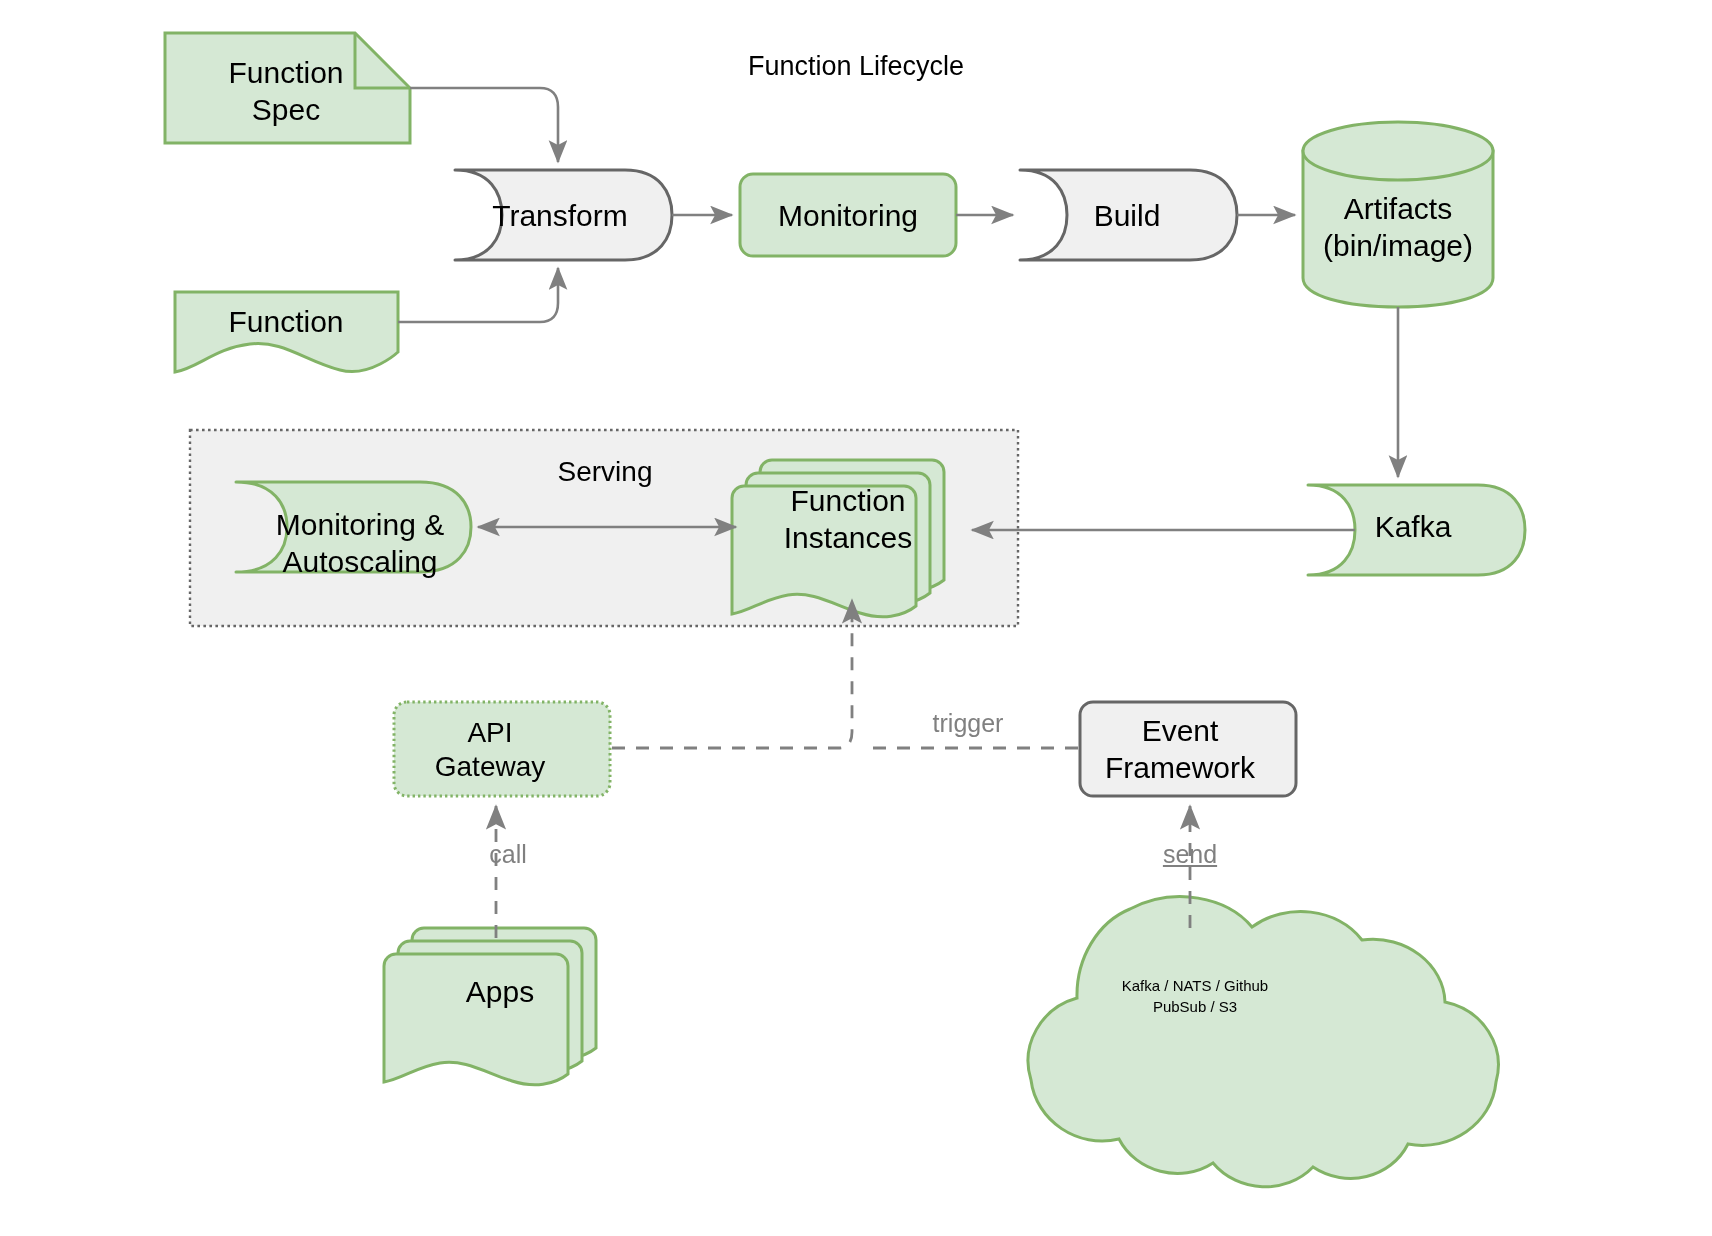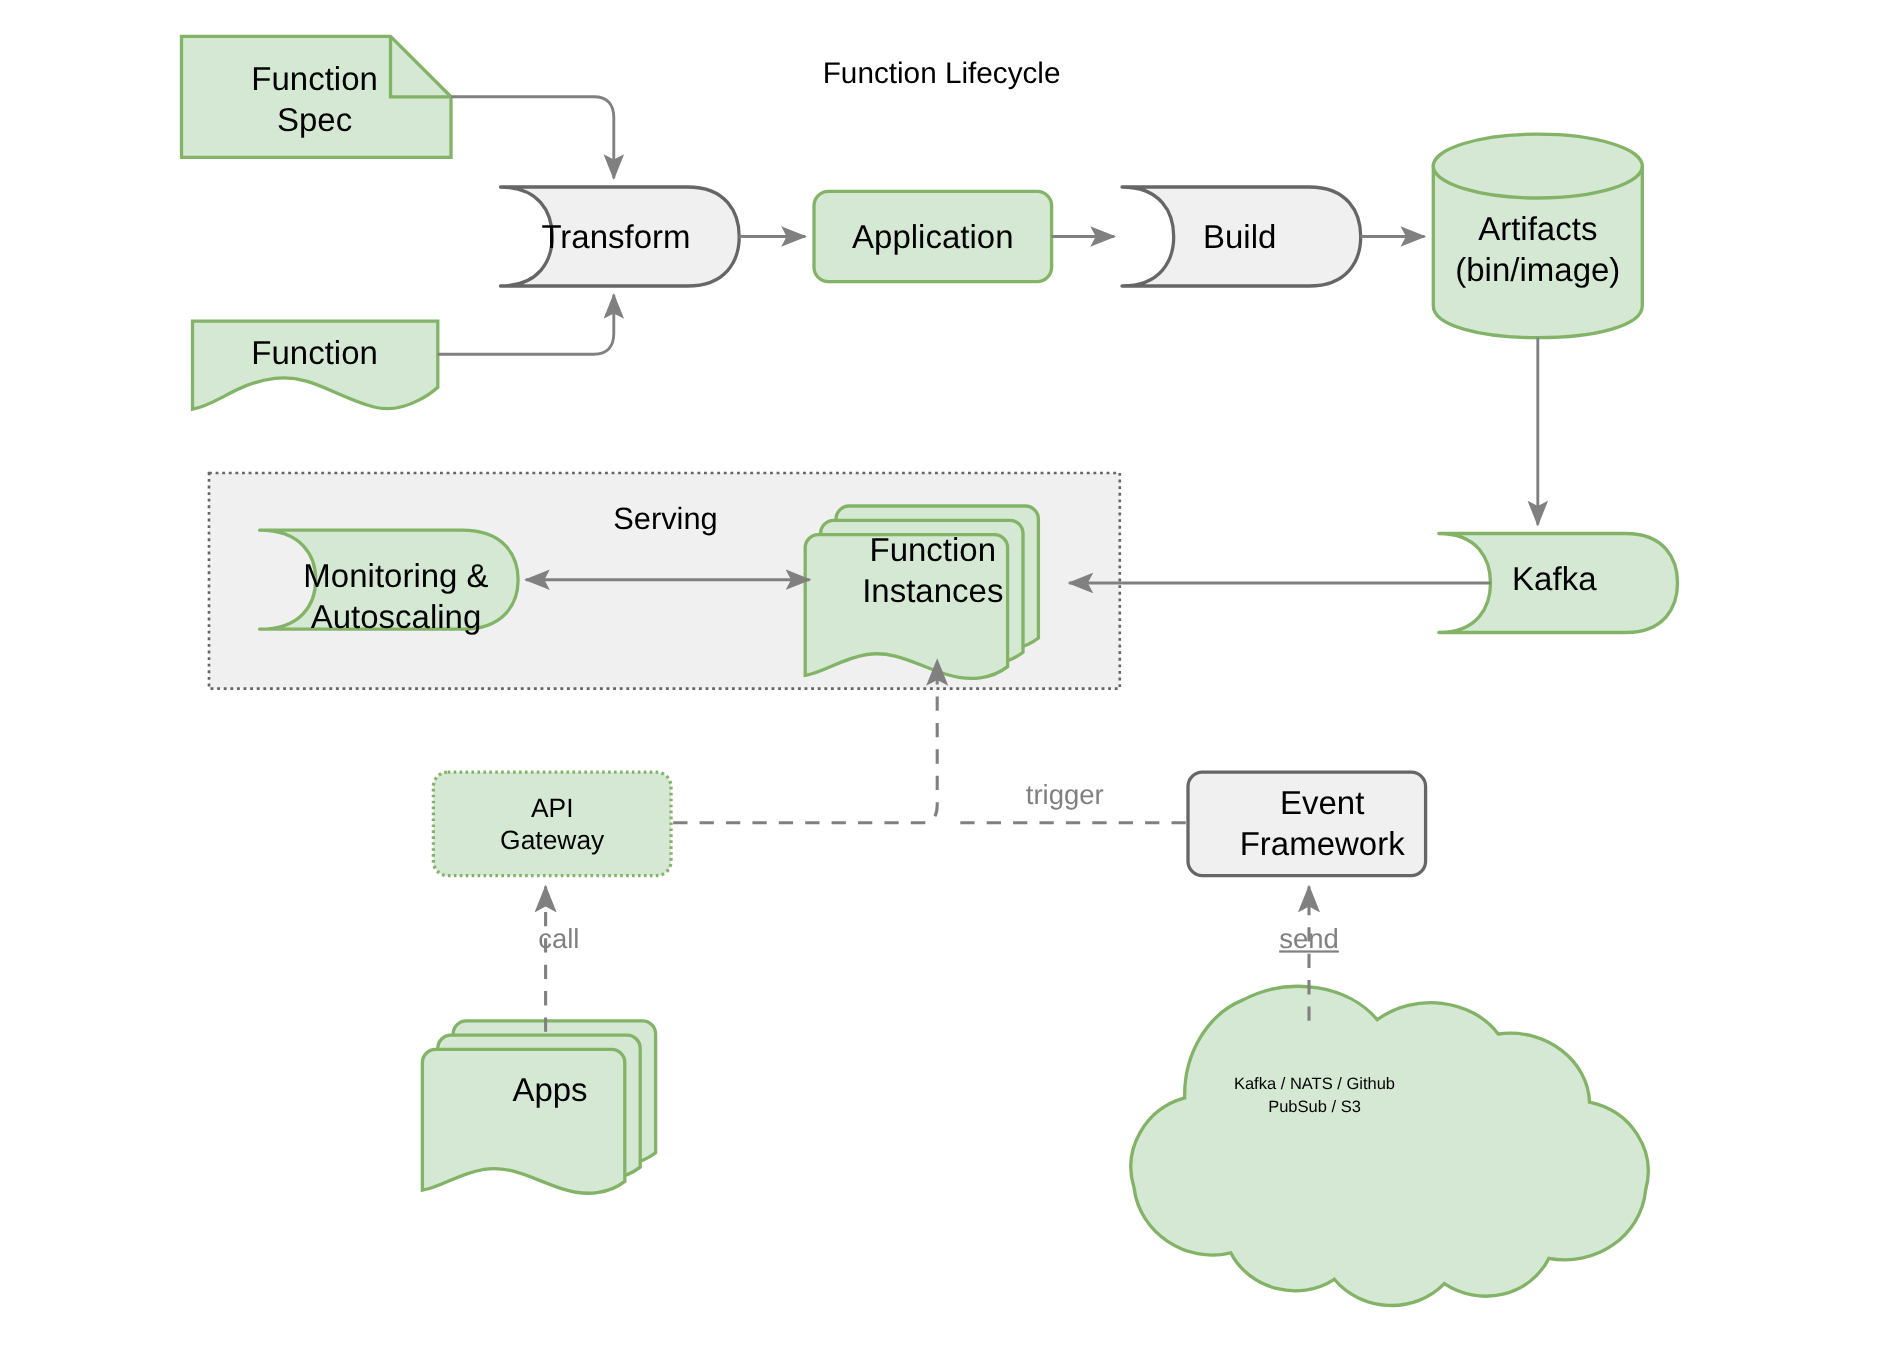"Application" div.lbl { text: Application -> Monitoring }
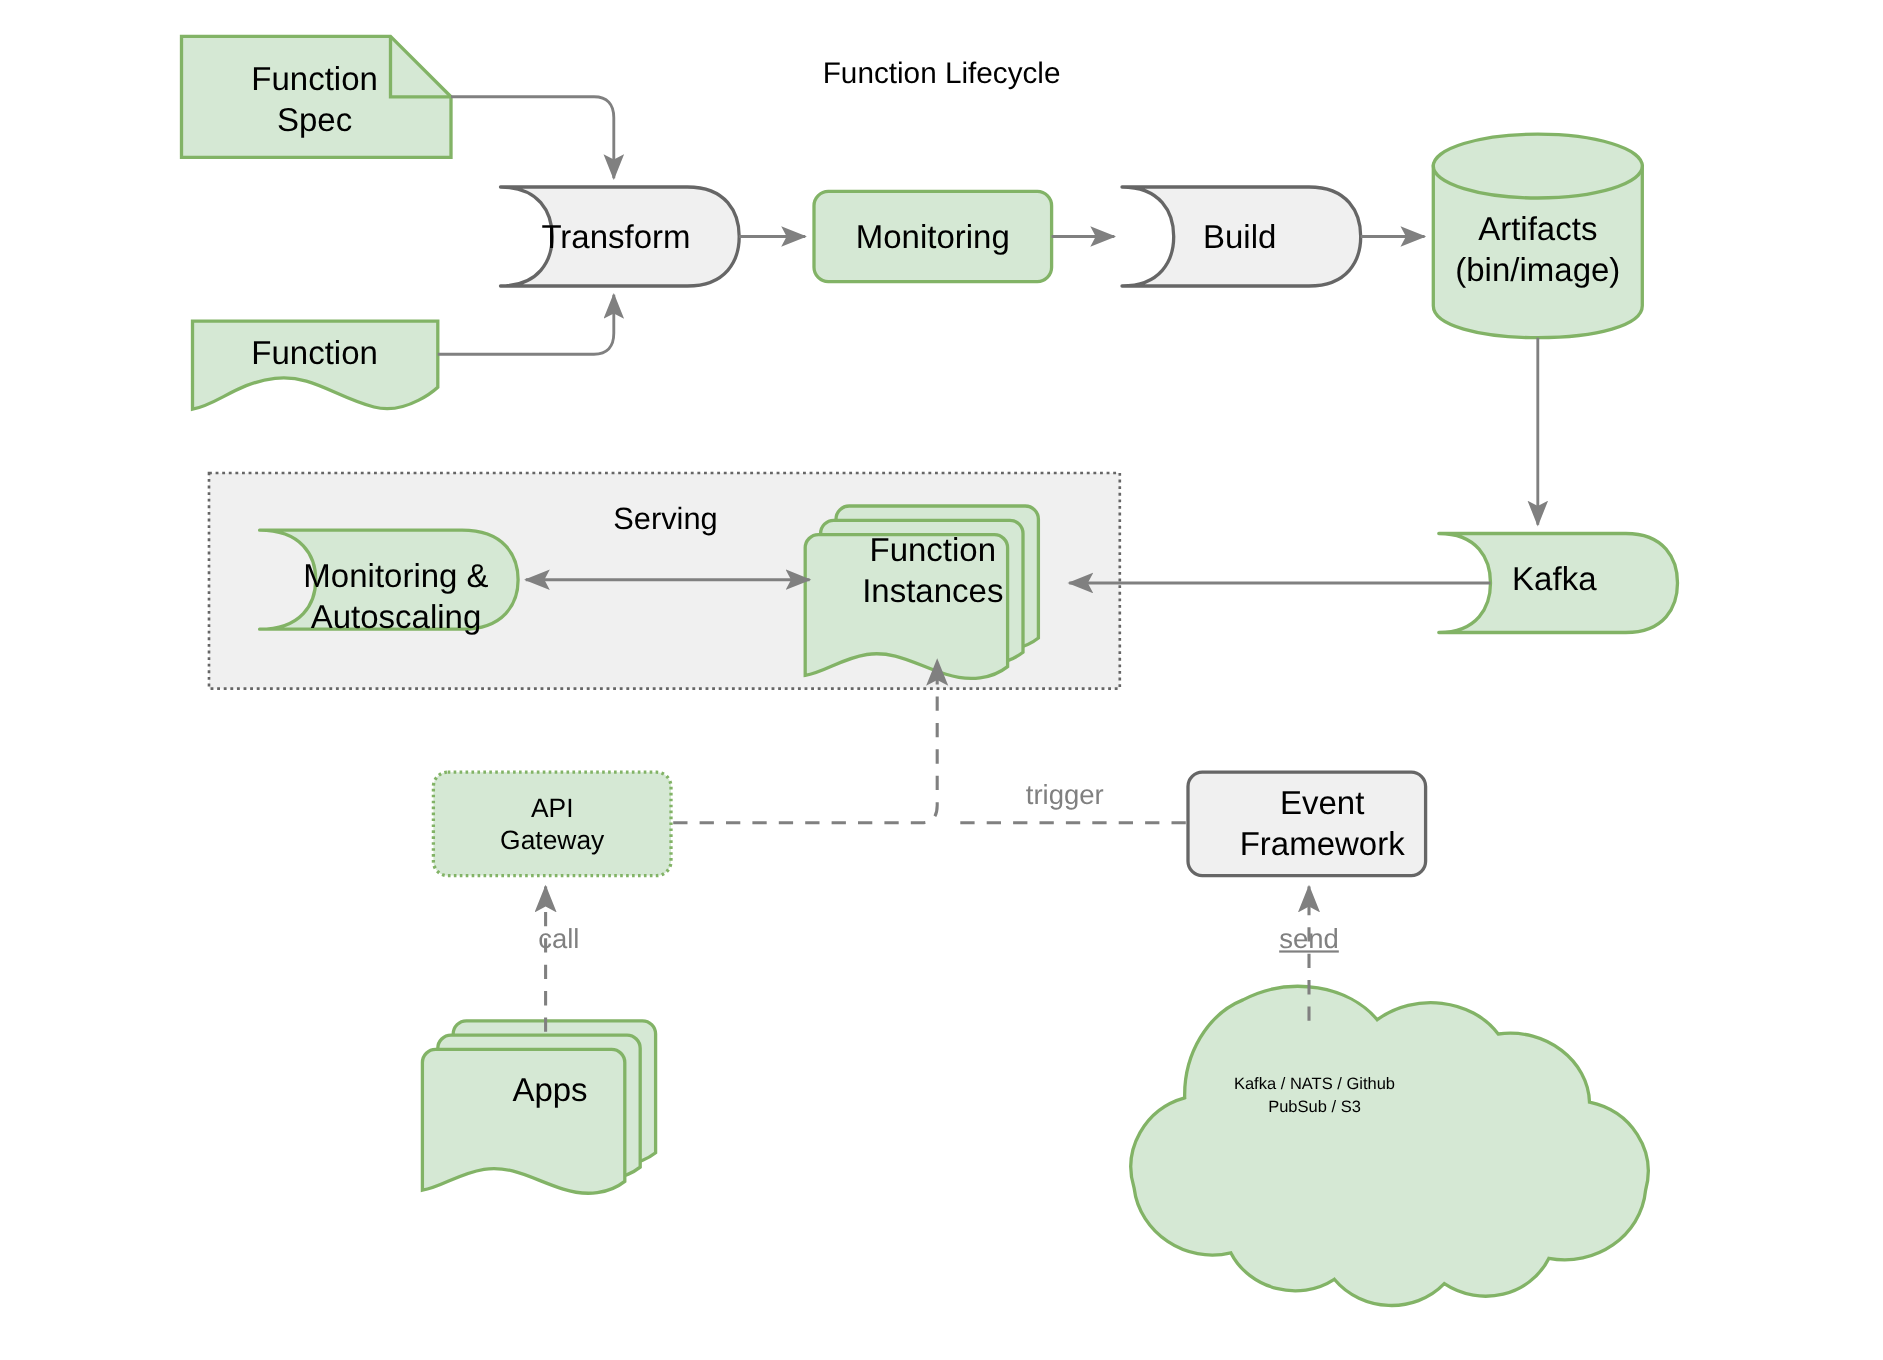"API" #lbl-api-gateway { font-size: 24px -> 28px; left: 396px -> 384px }
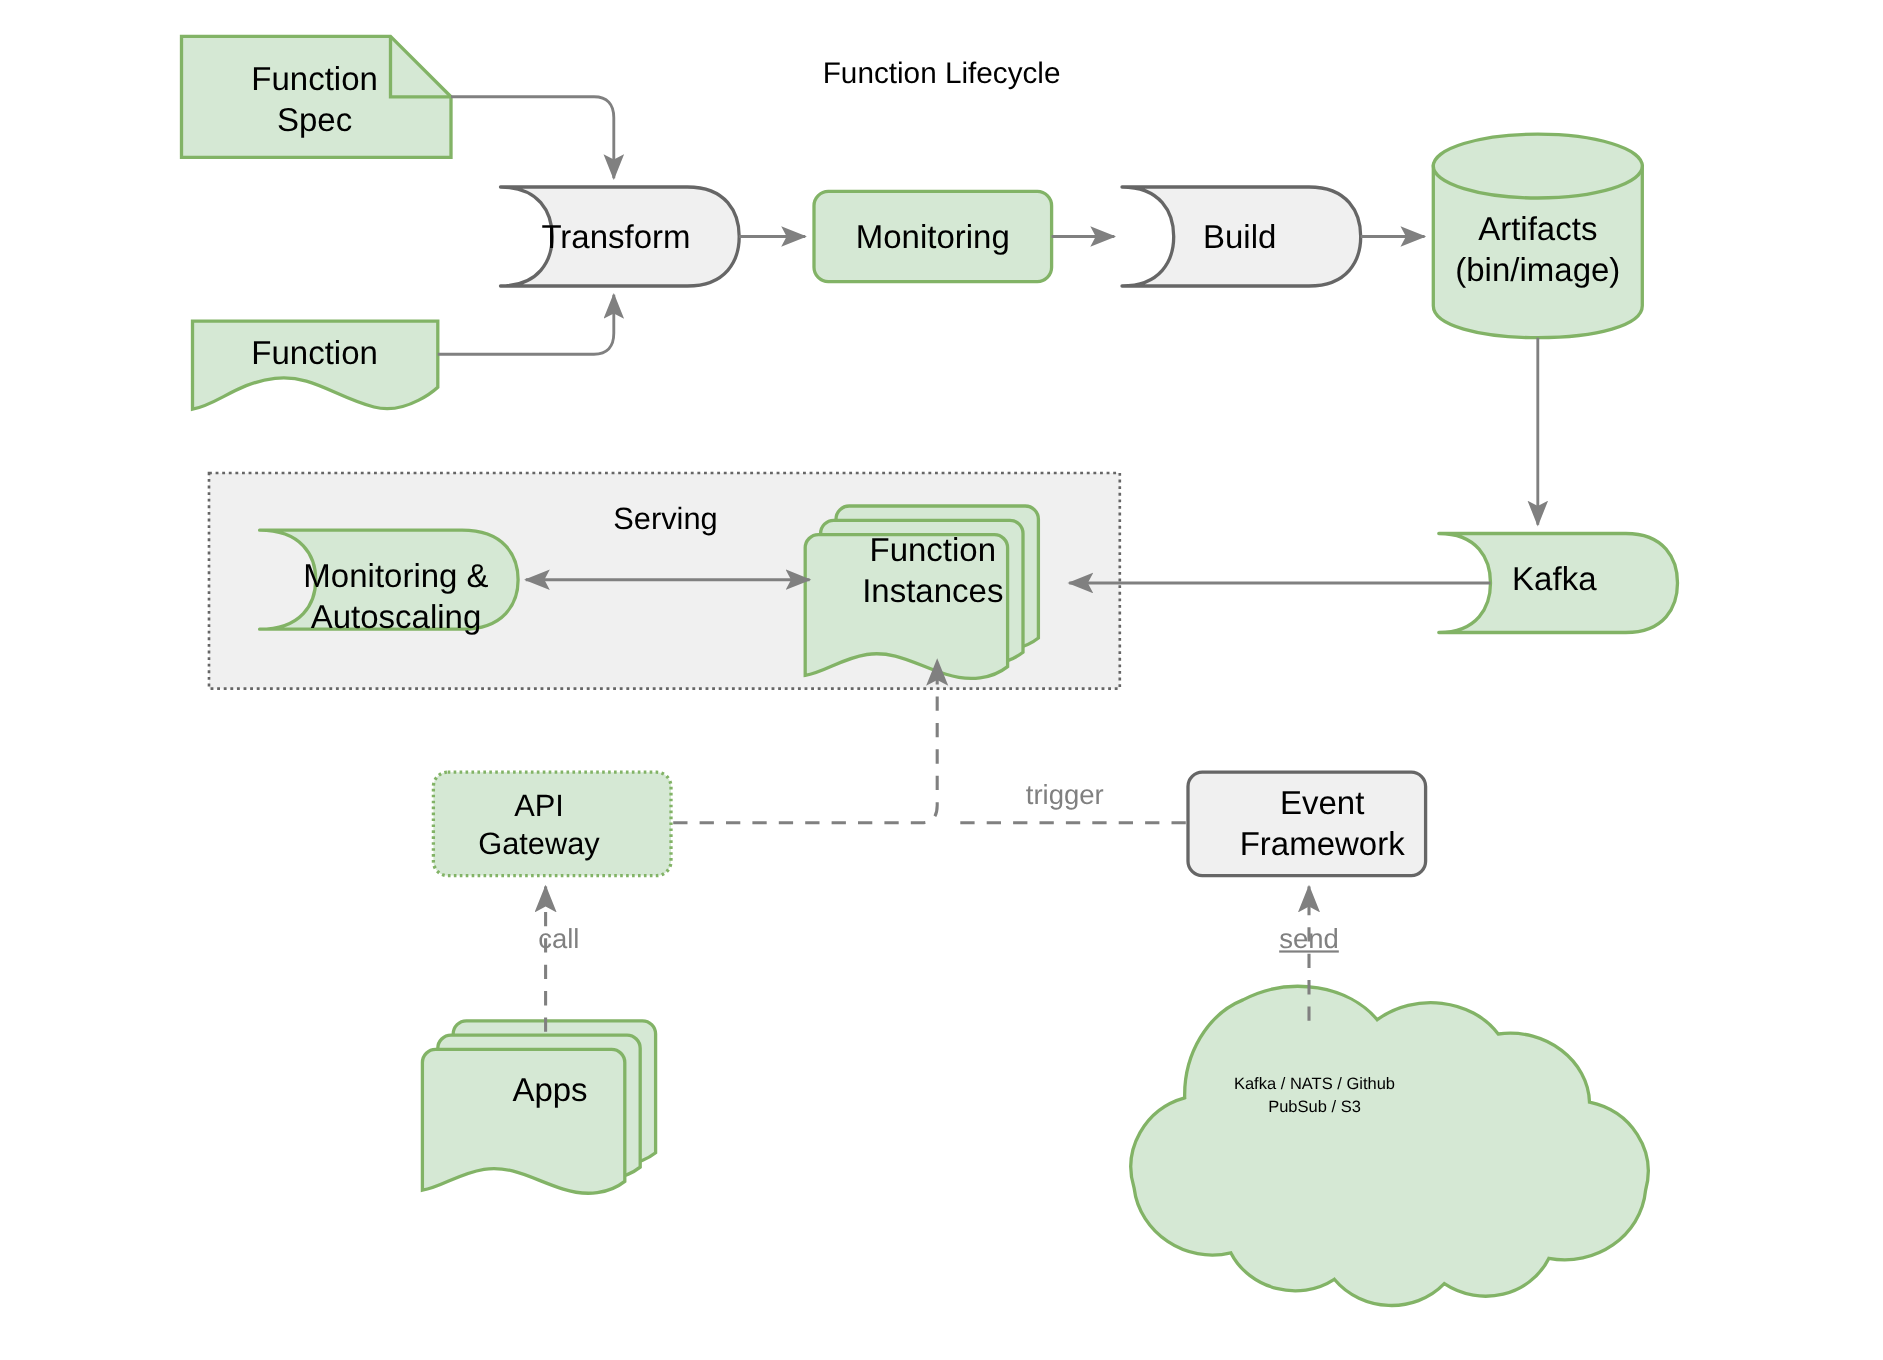"Event" #lbl-event-fw { padding-left: 22px -> none }
